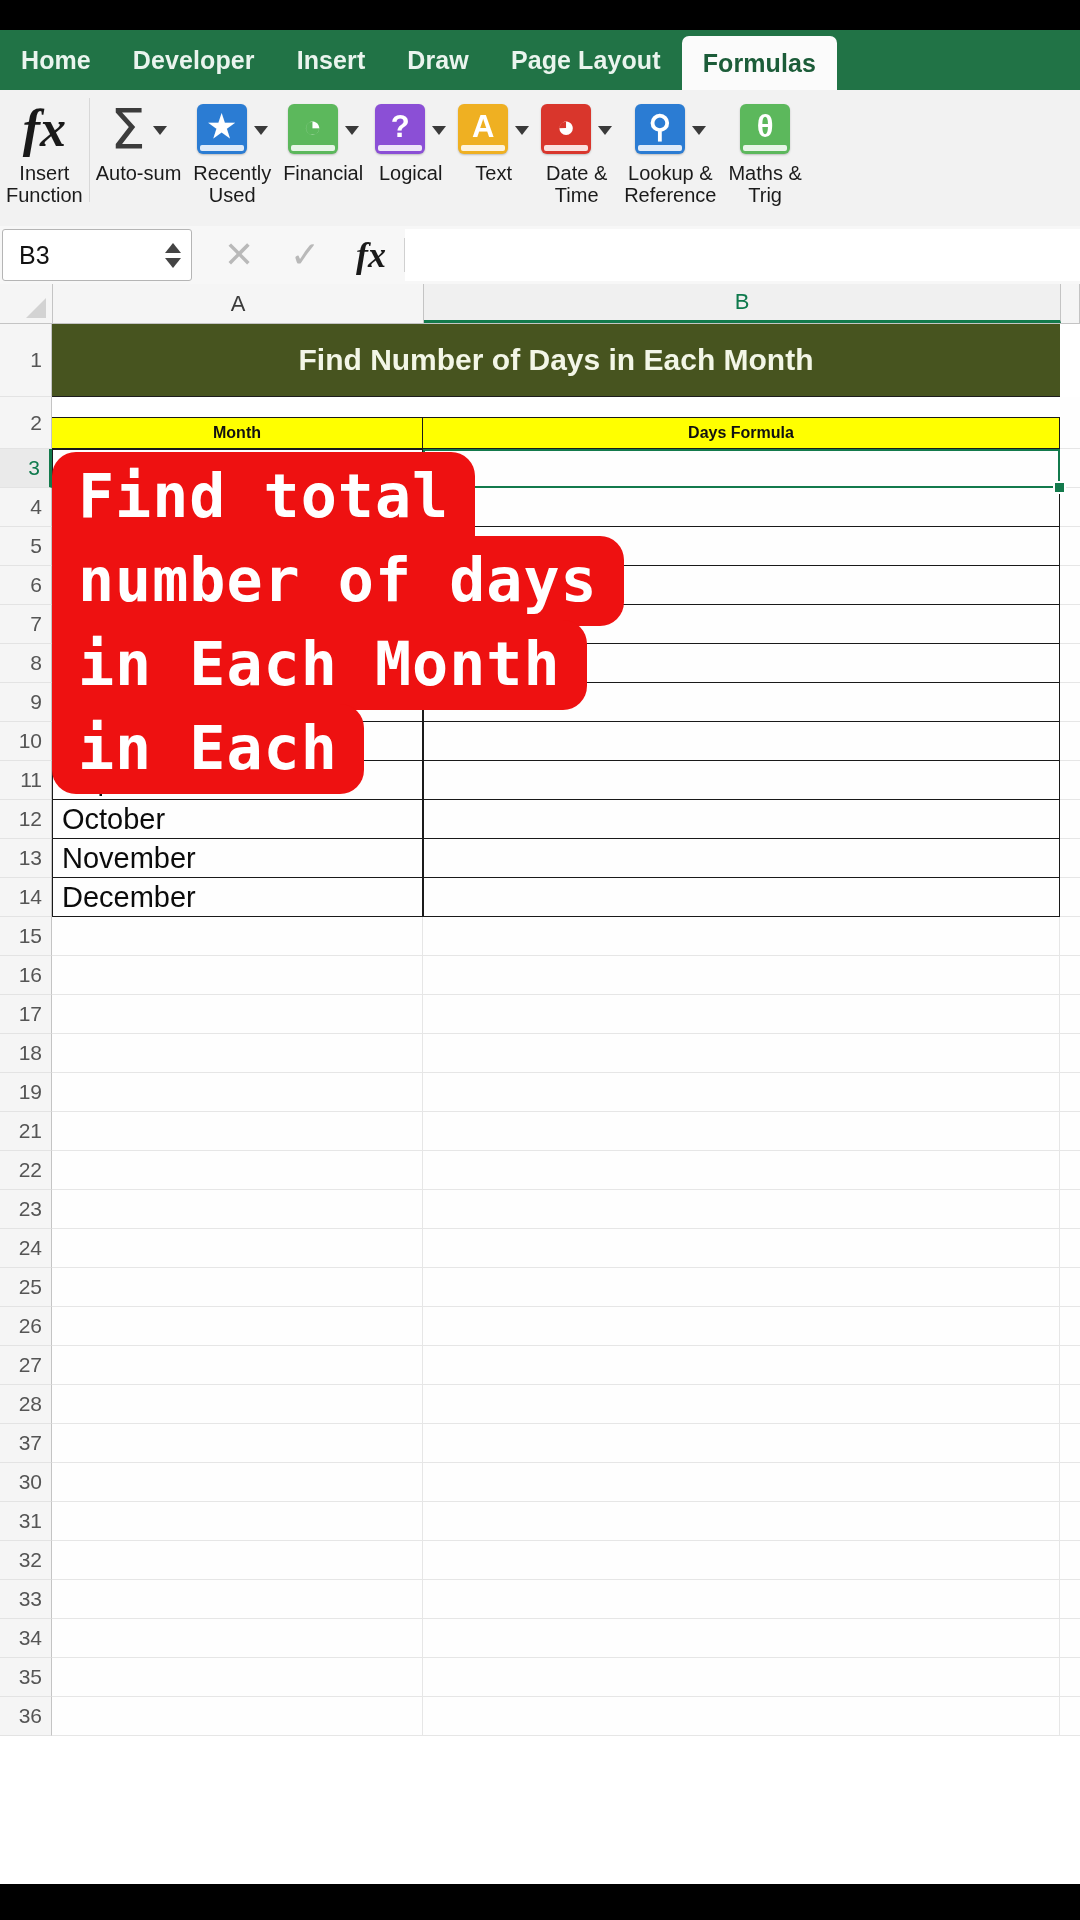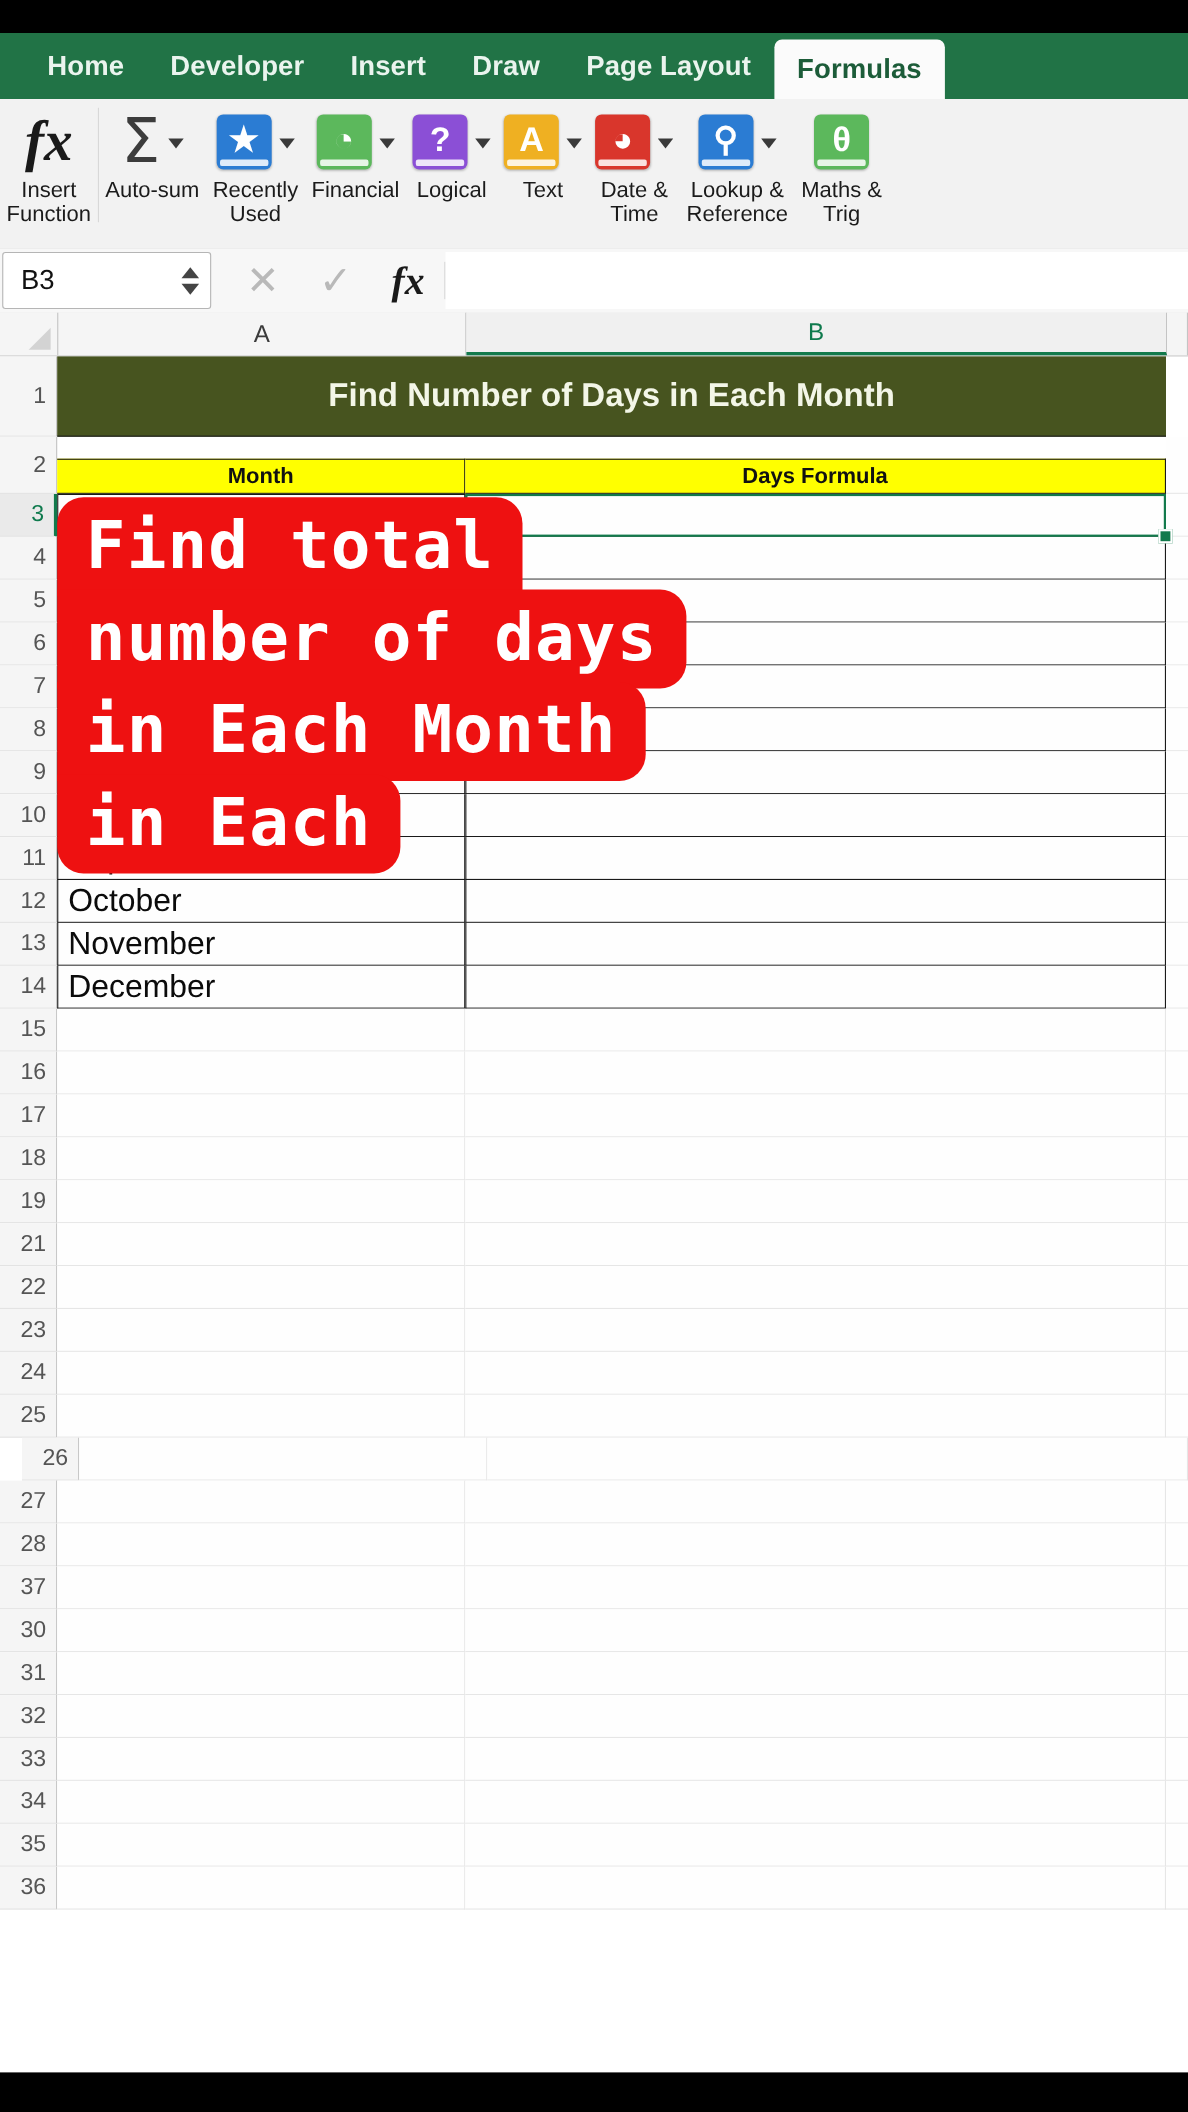"Home" .tabstrip-inner { padding-left: 22px -> none }
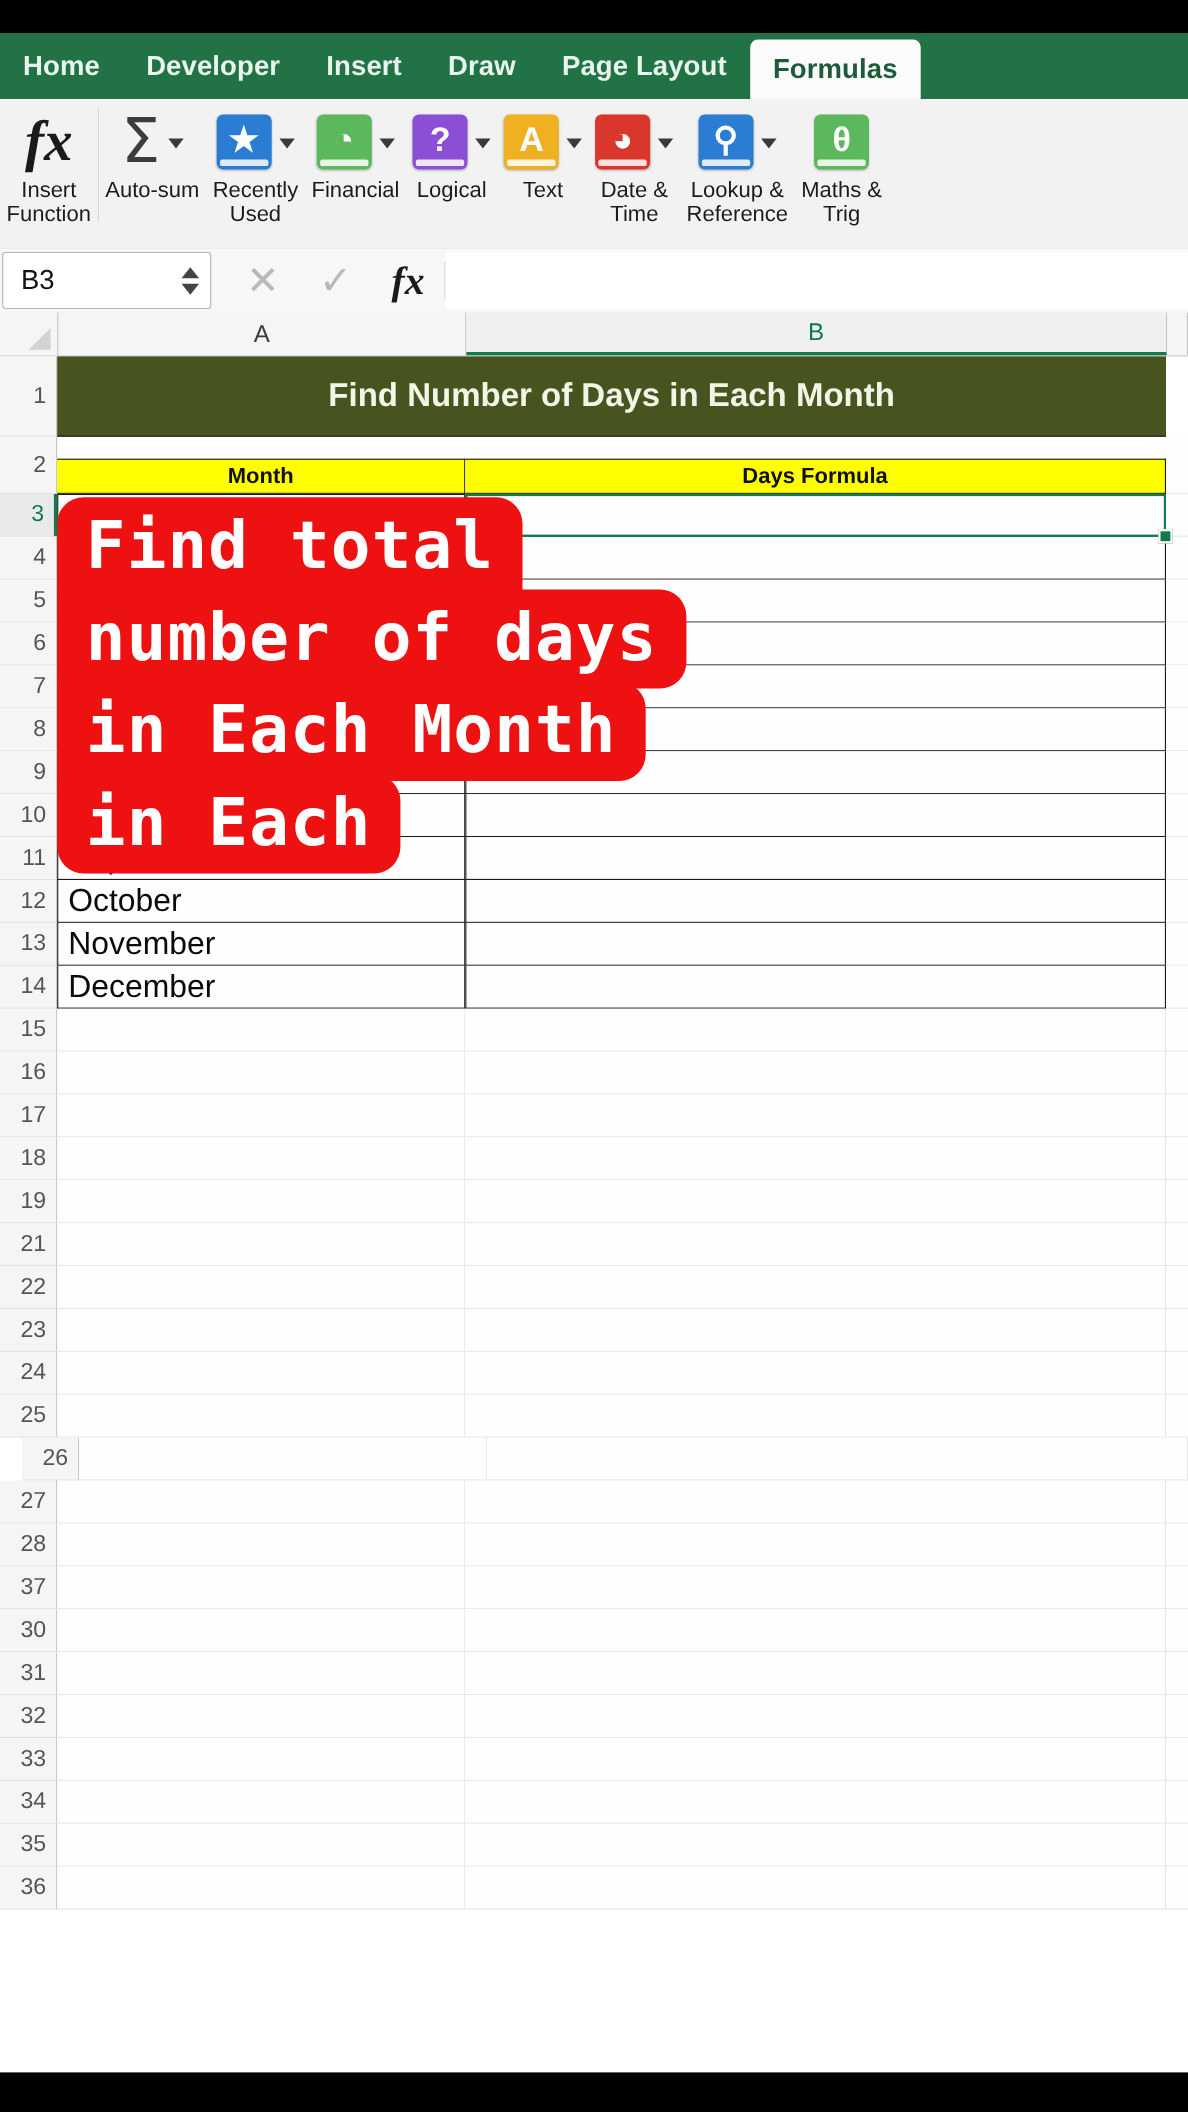"Month" .hdr-cell { font-size: 20px -> 16px }
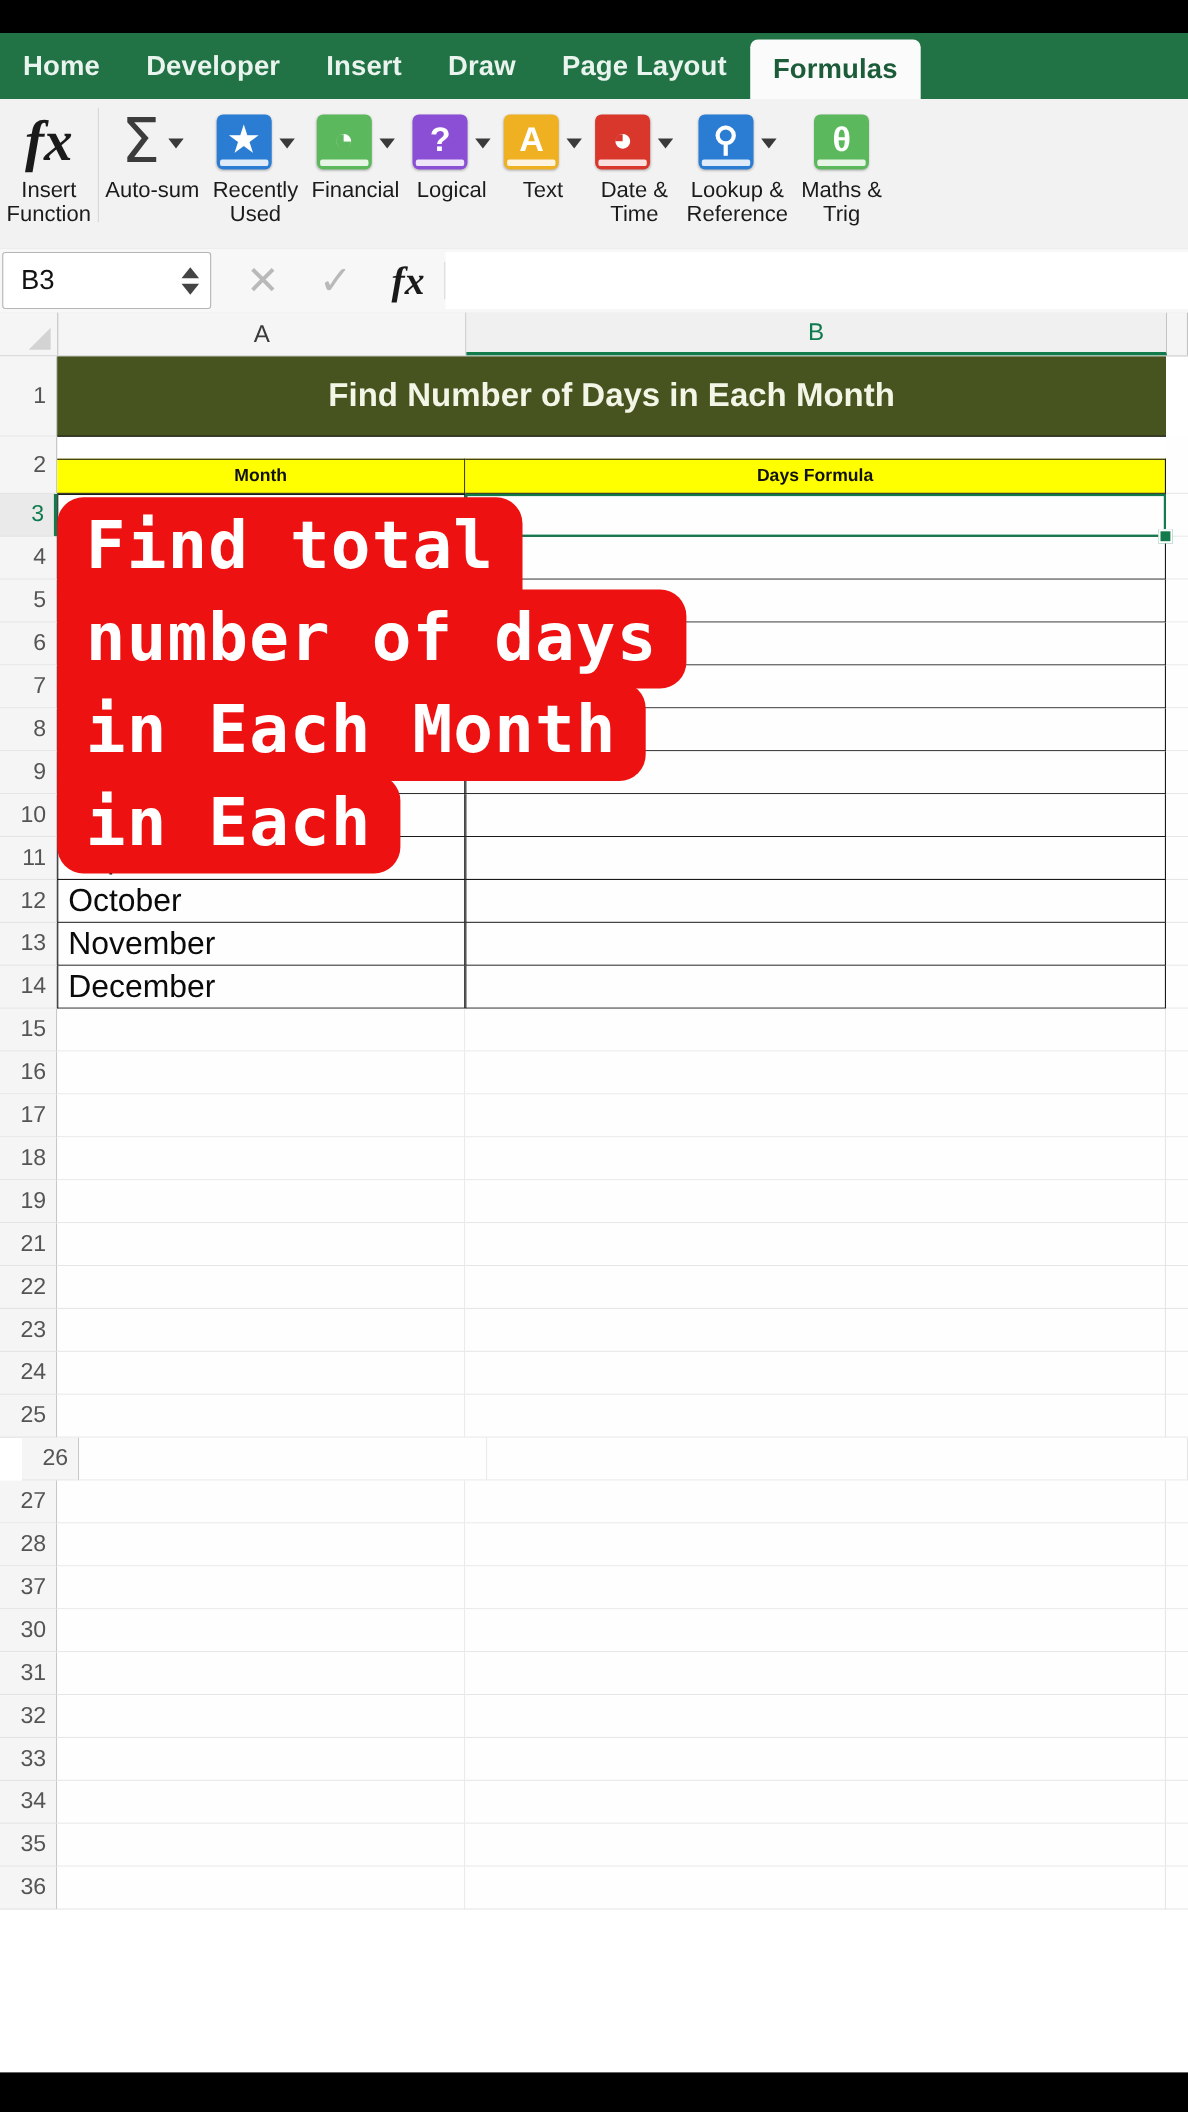"26" div.row { padding-left: 20px -> none }
